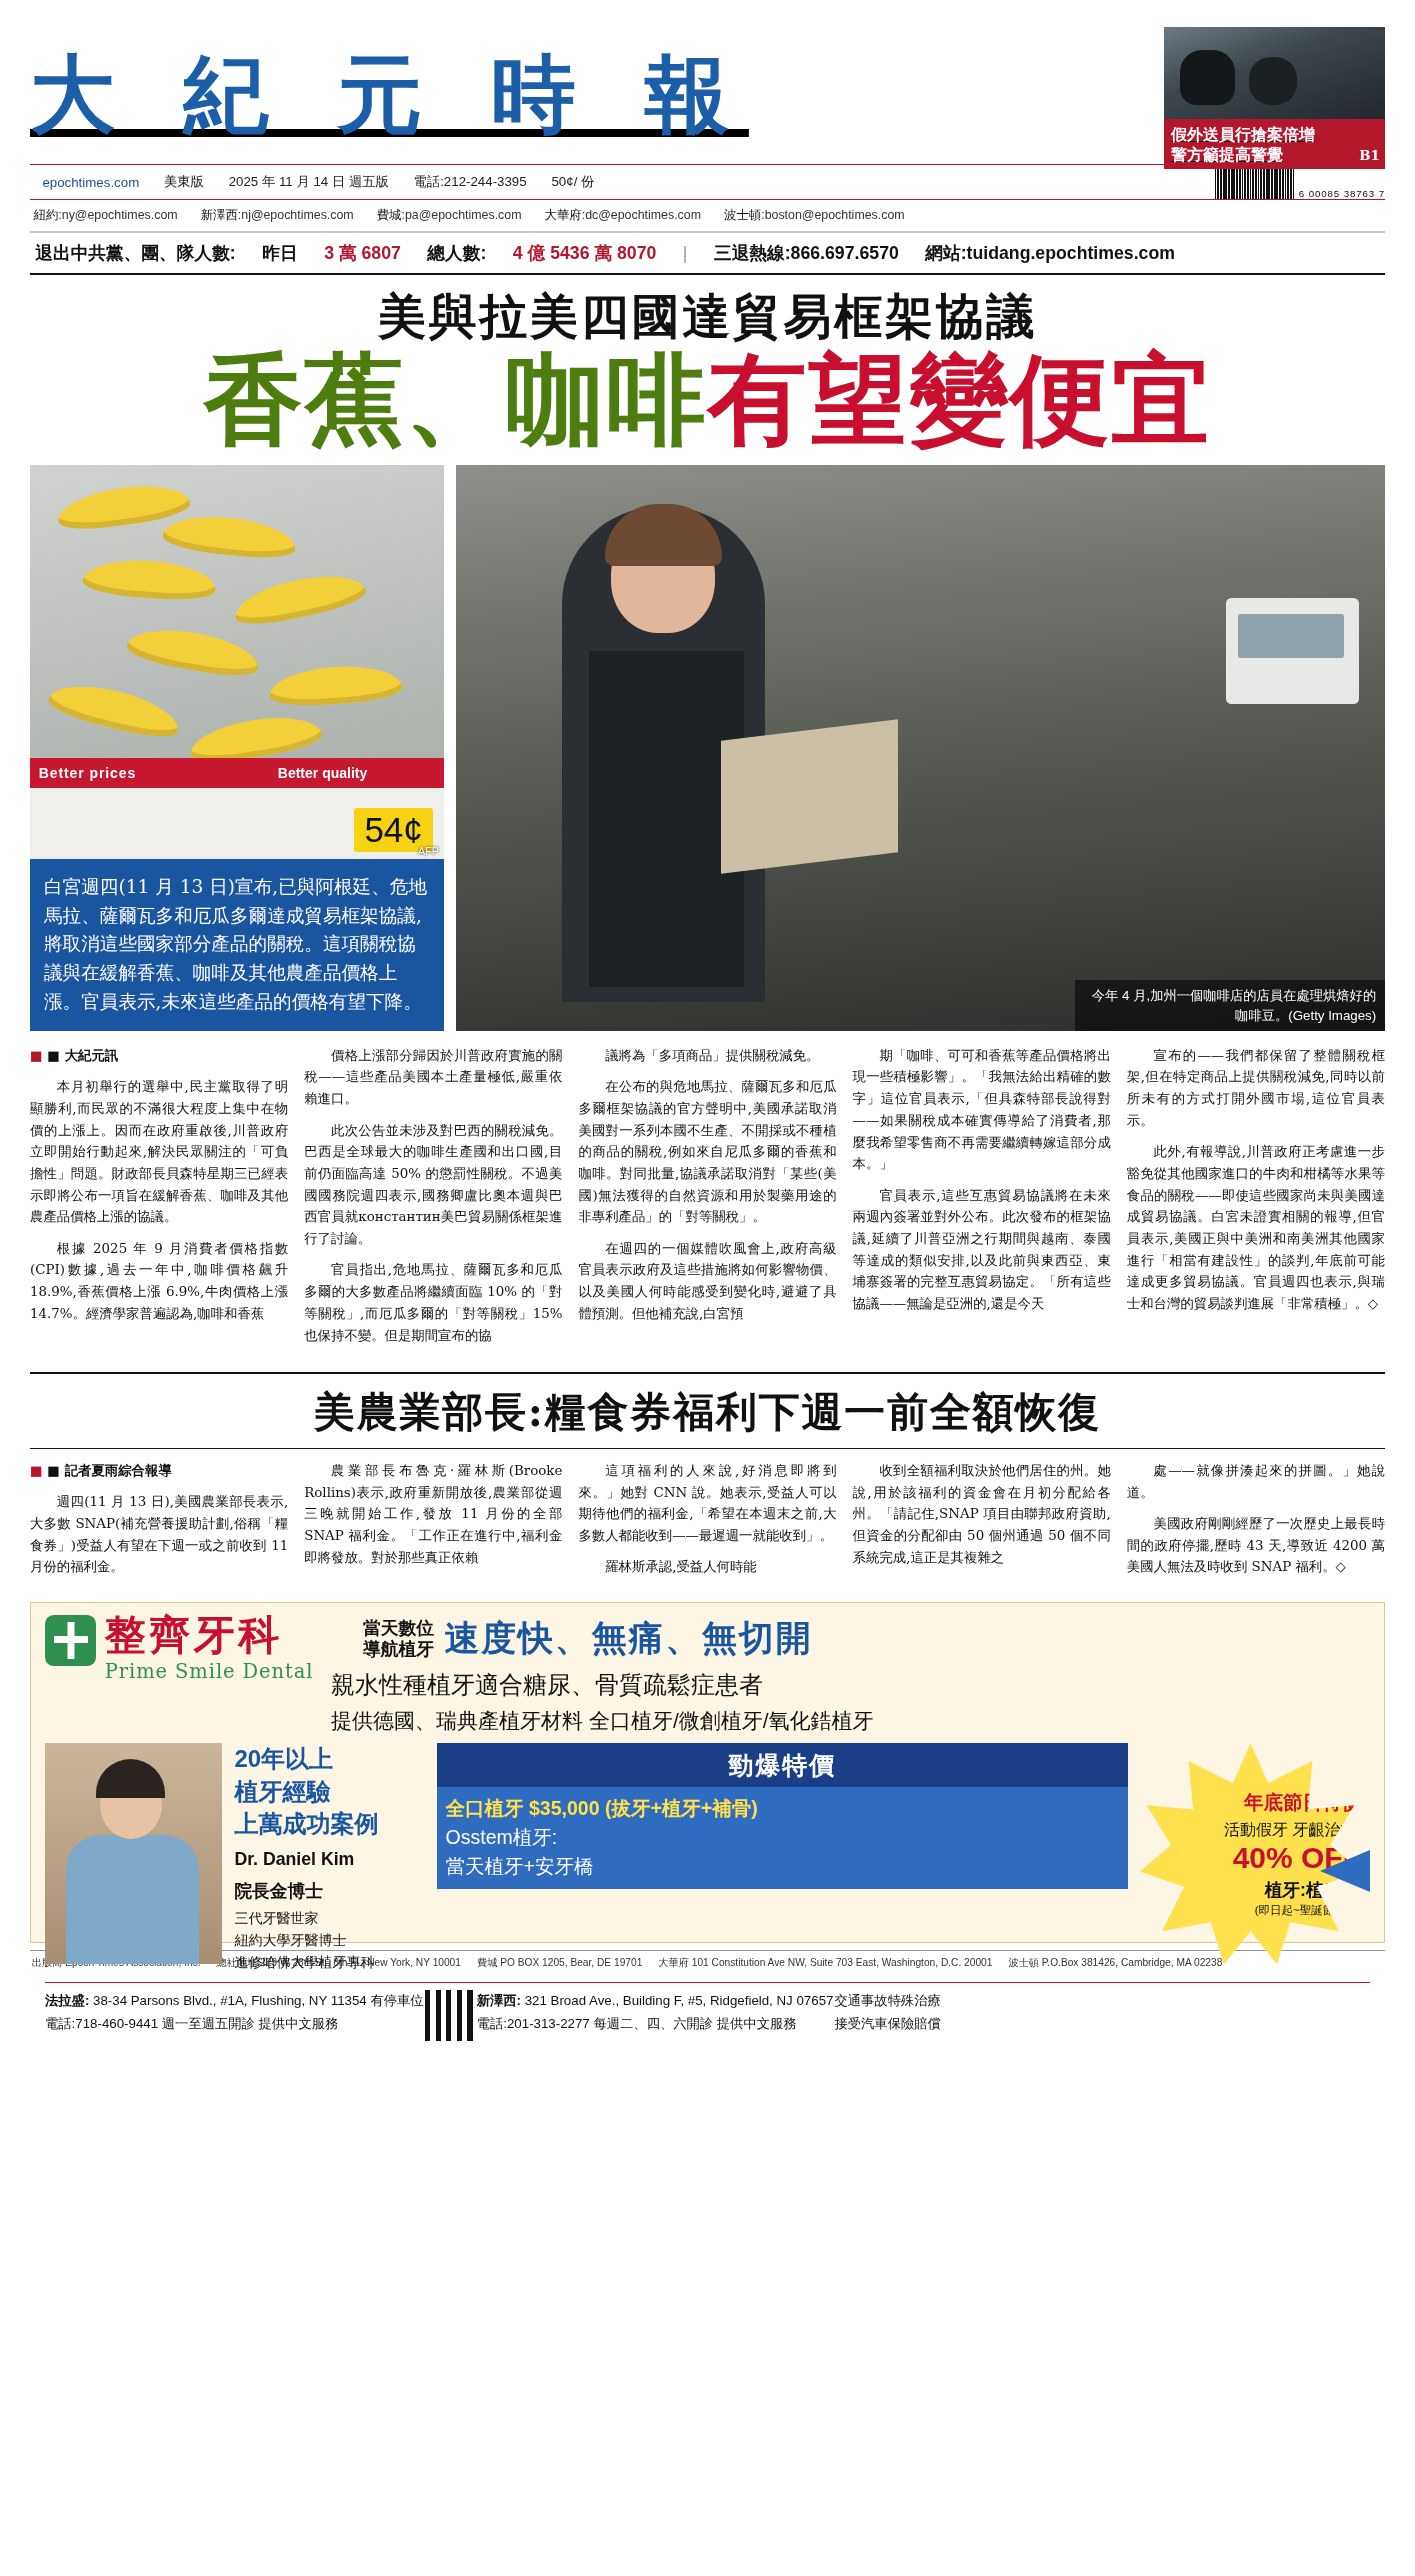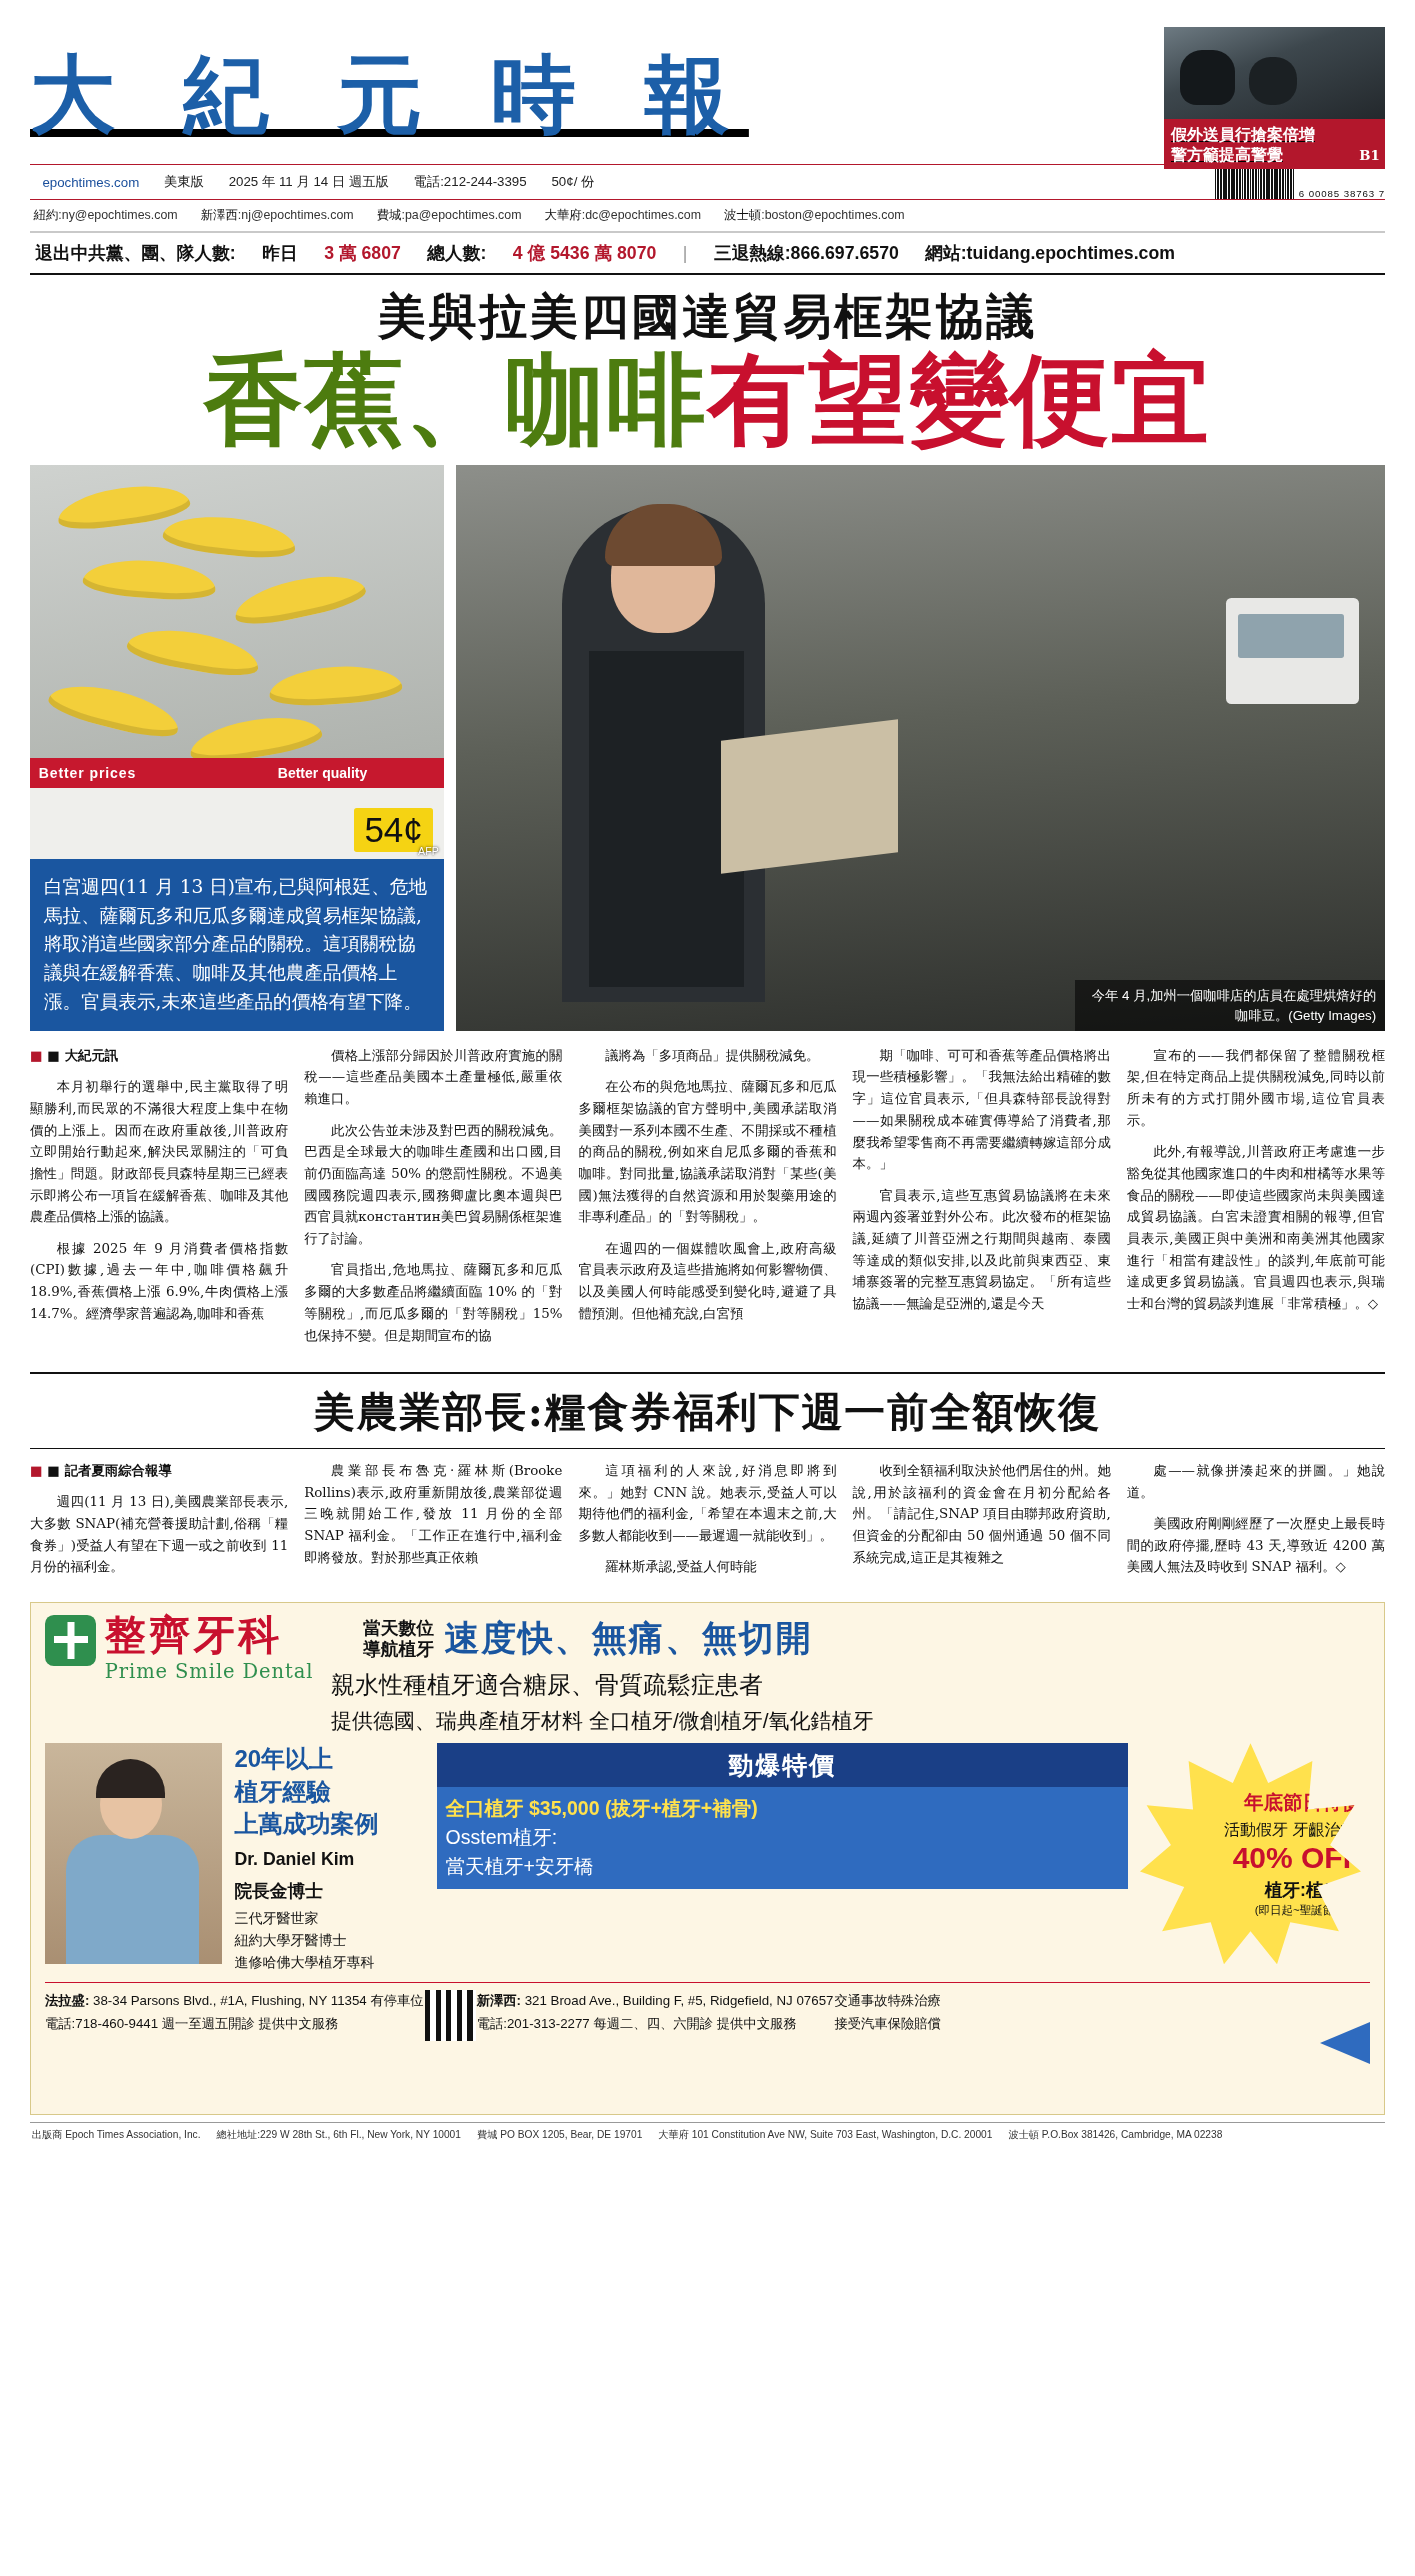"整齊牙科" .ad { height: 513px -> 341px }
